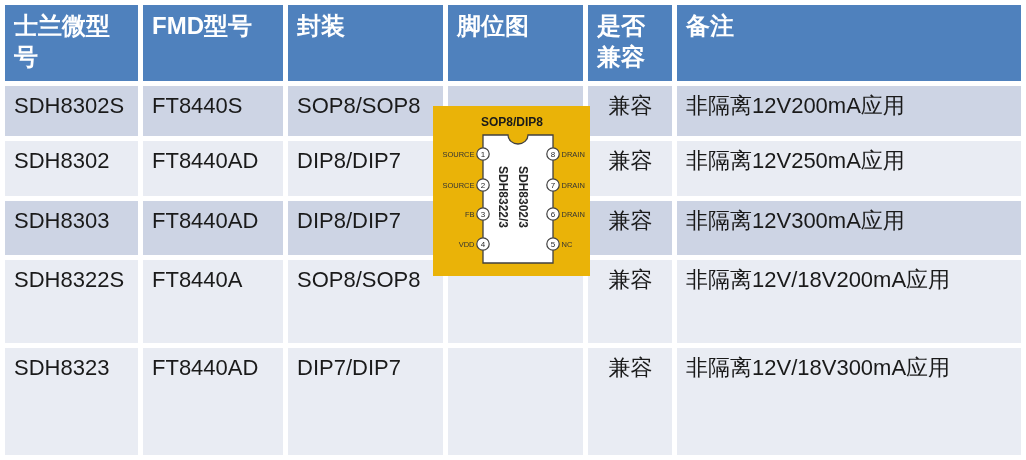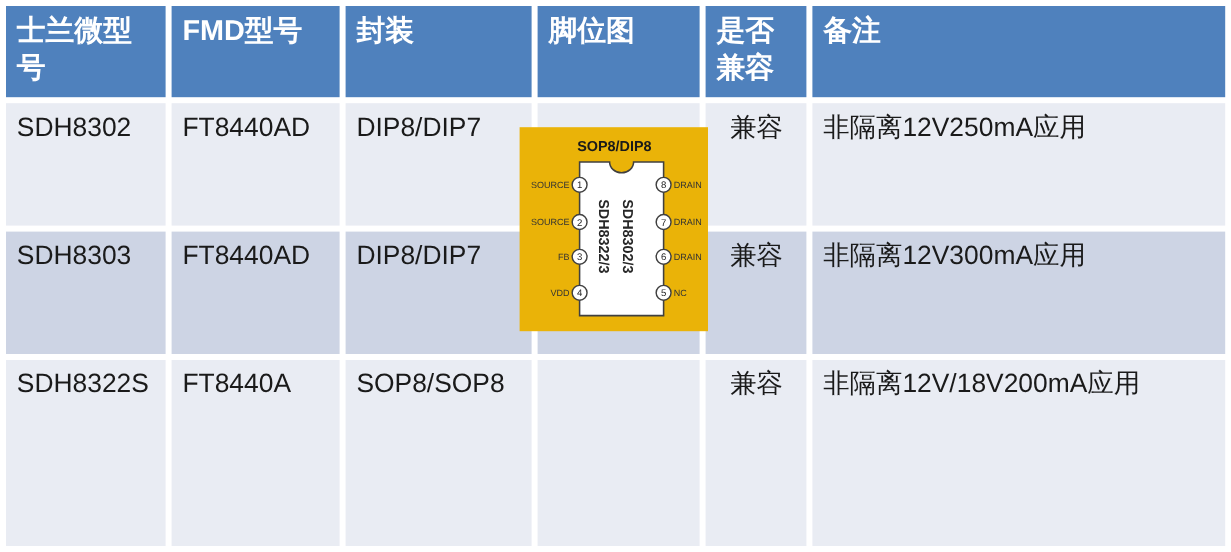"SDH8302S" tr.h1 { html: none -> <tr> <td>SDH8302S</td> <td>FT8440S</td> <td>SOP8/SOP8</td> <td></td> <td>兼容</td> <td>非隔离12V200mA应用</td> </tr> }
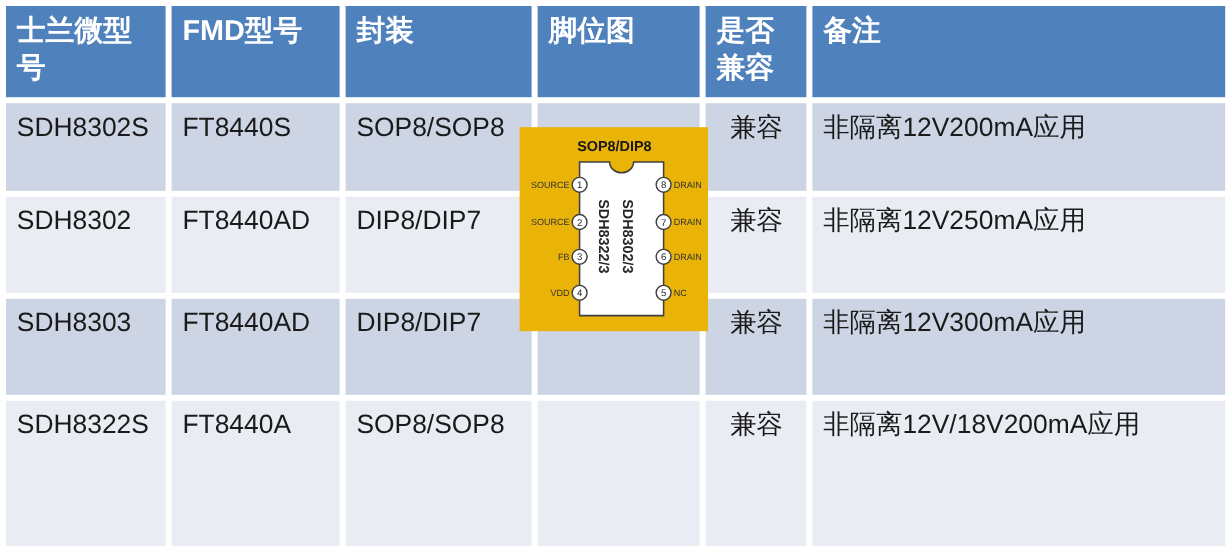"SDH8323" tr.h6 { html: none -> <tr> <td>SDH8323</td> <td>FT8440AD</td> <td>DIP7/DIP7</td> <td></td> <td>兼容</td> <td>非隔离12V/18V300mA应用</td> </tr> }
